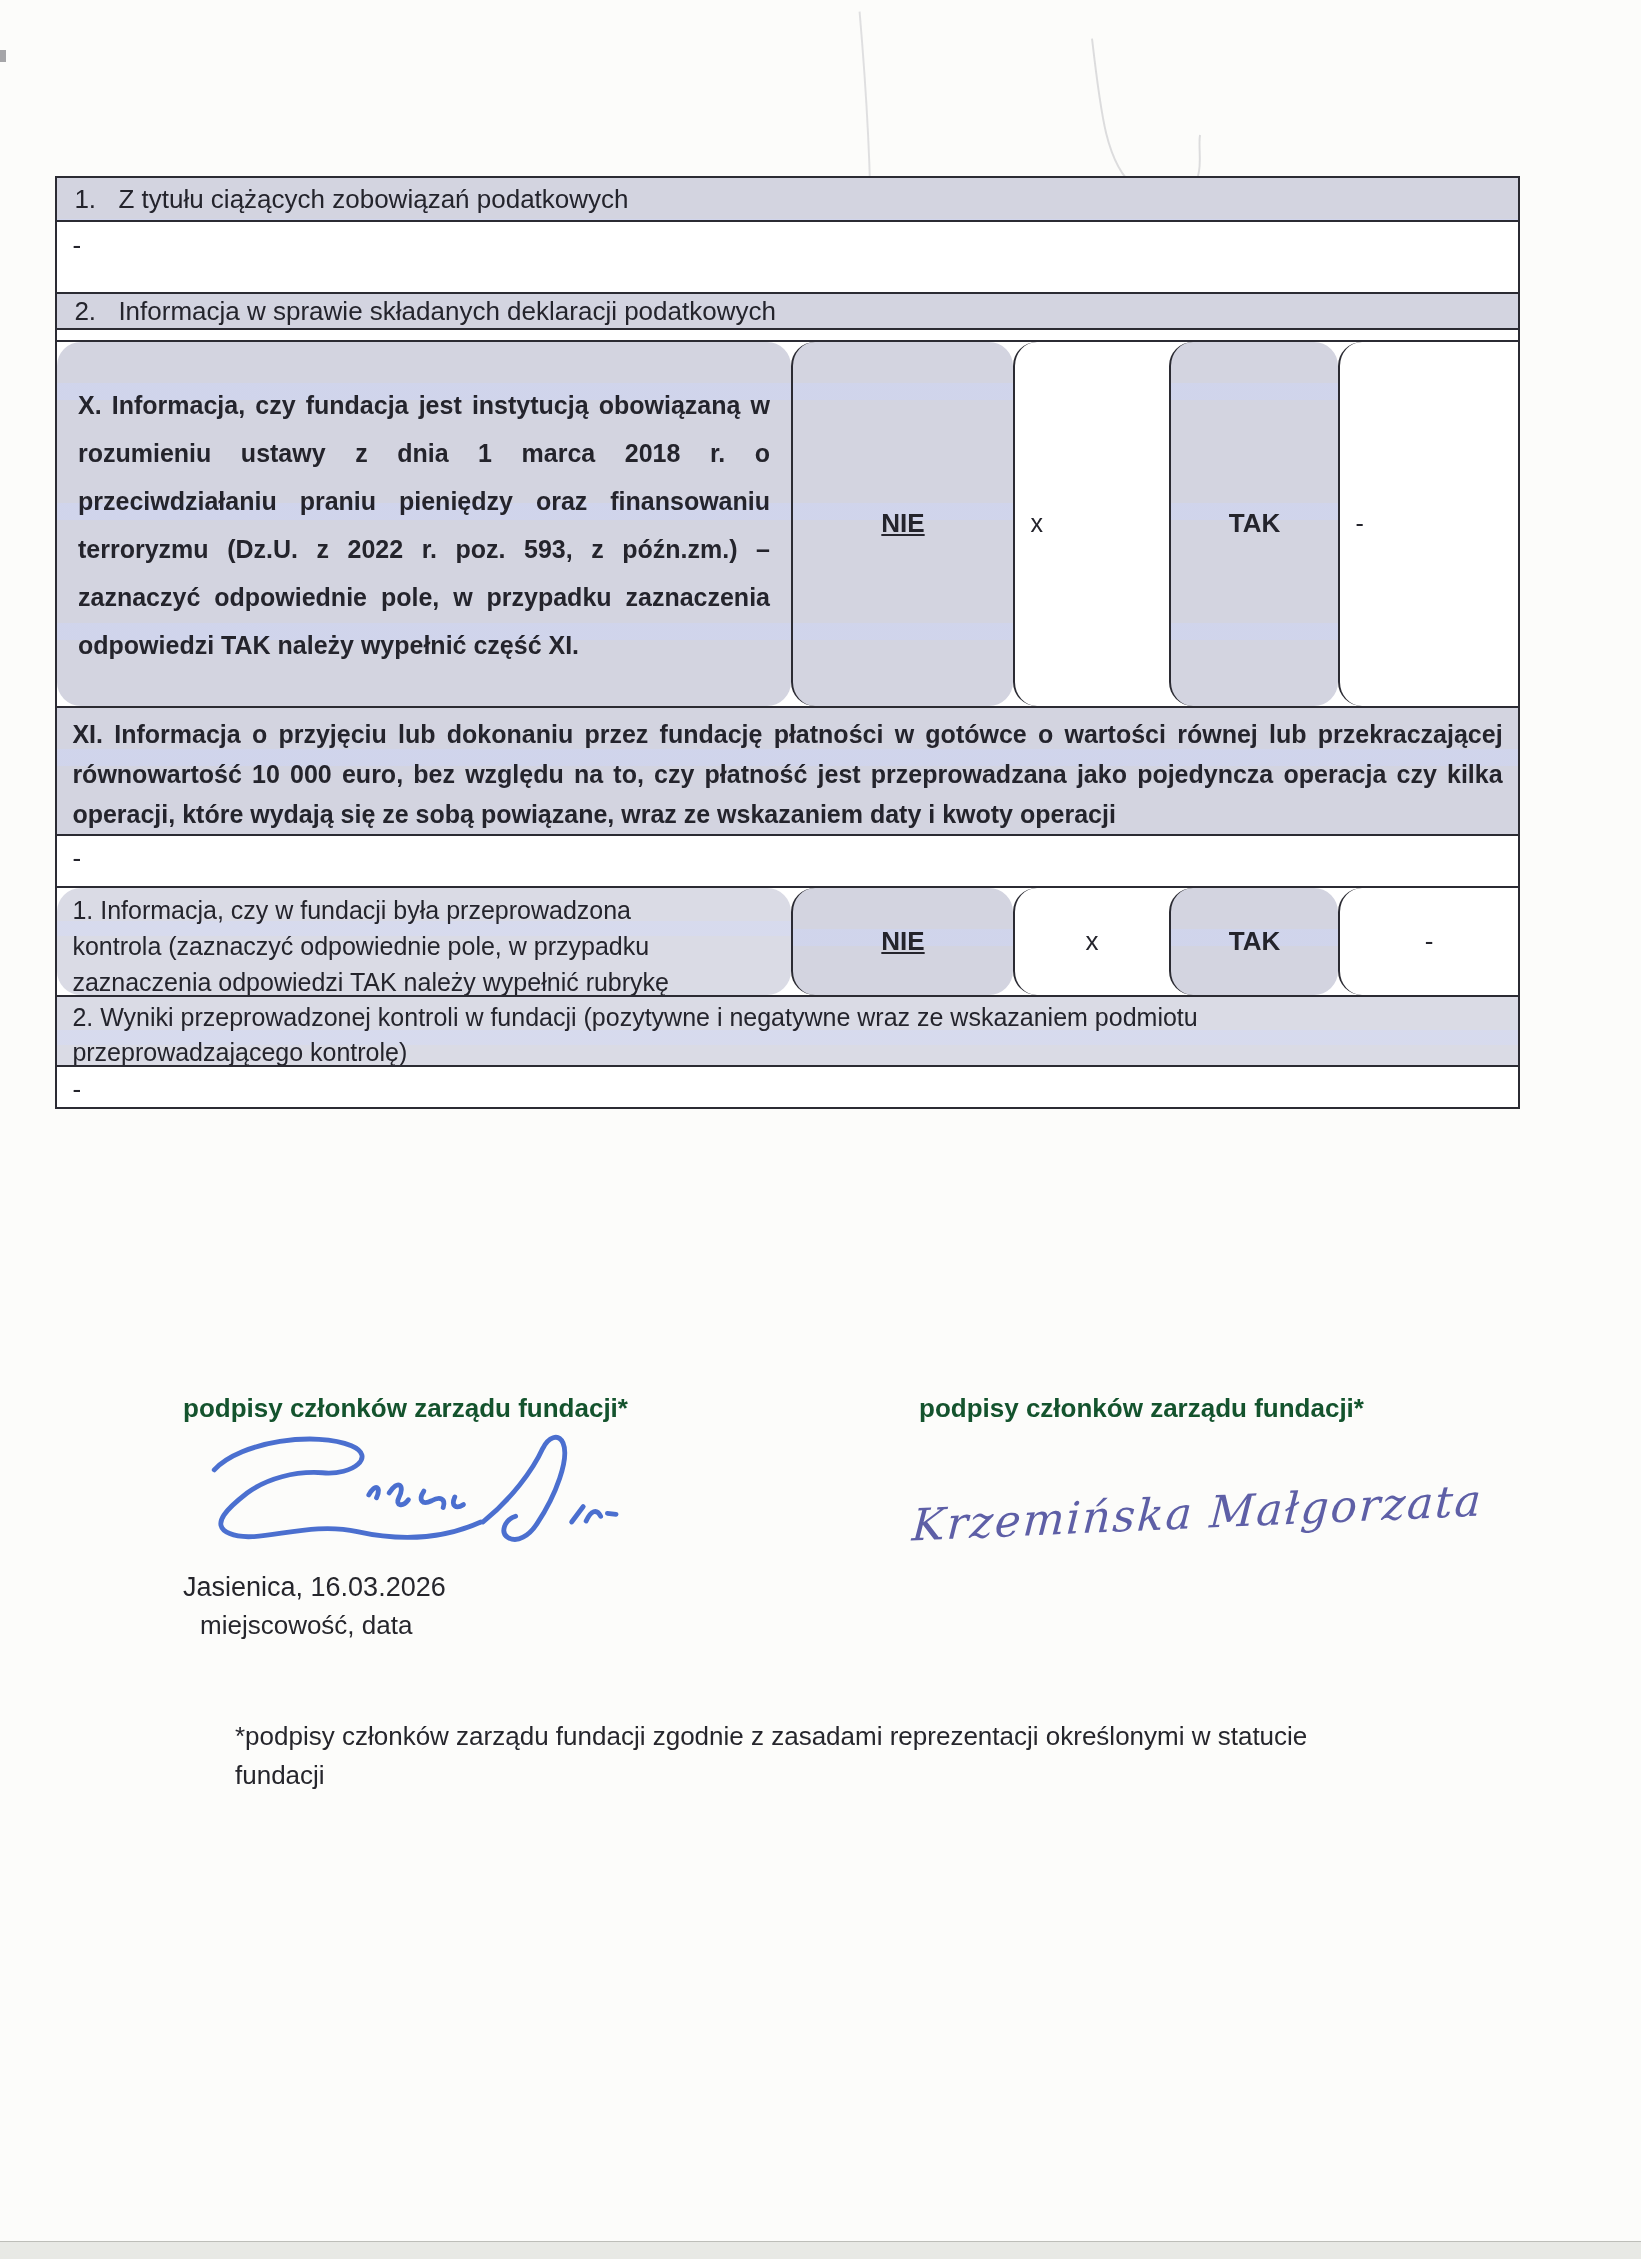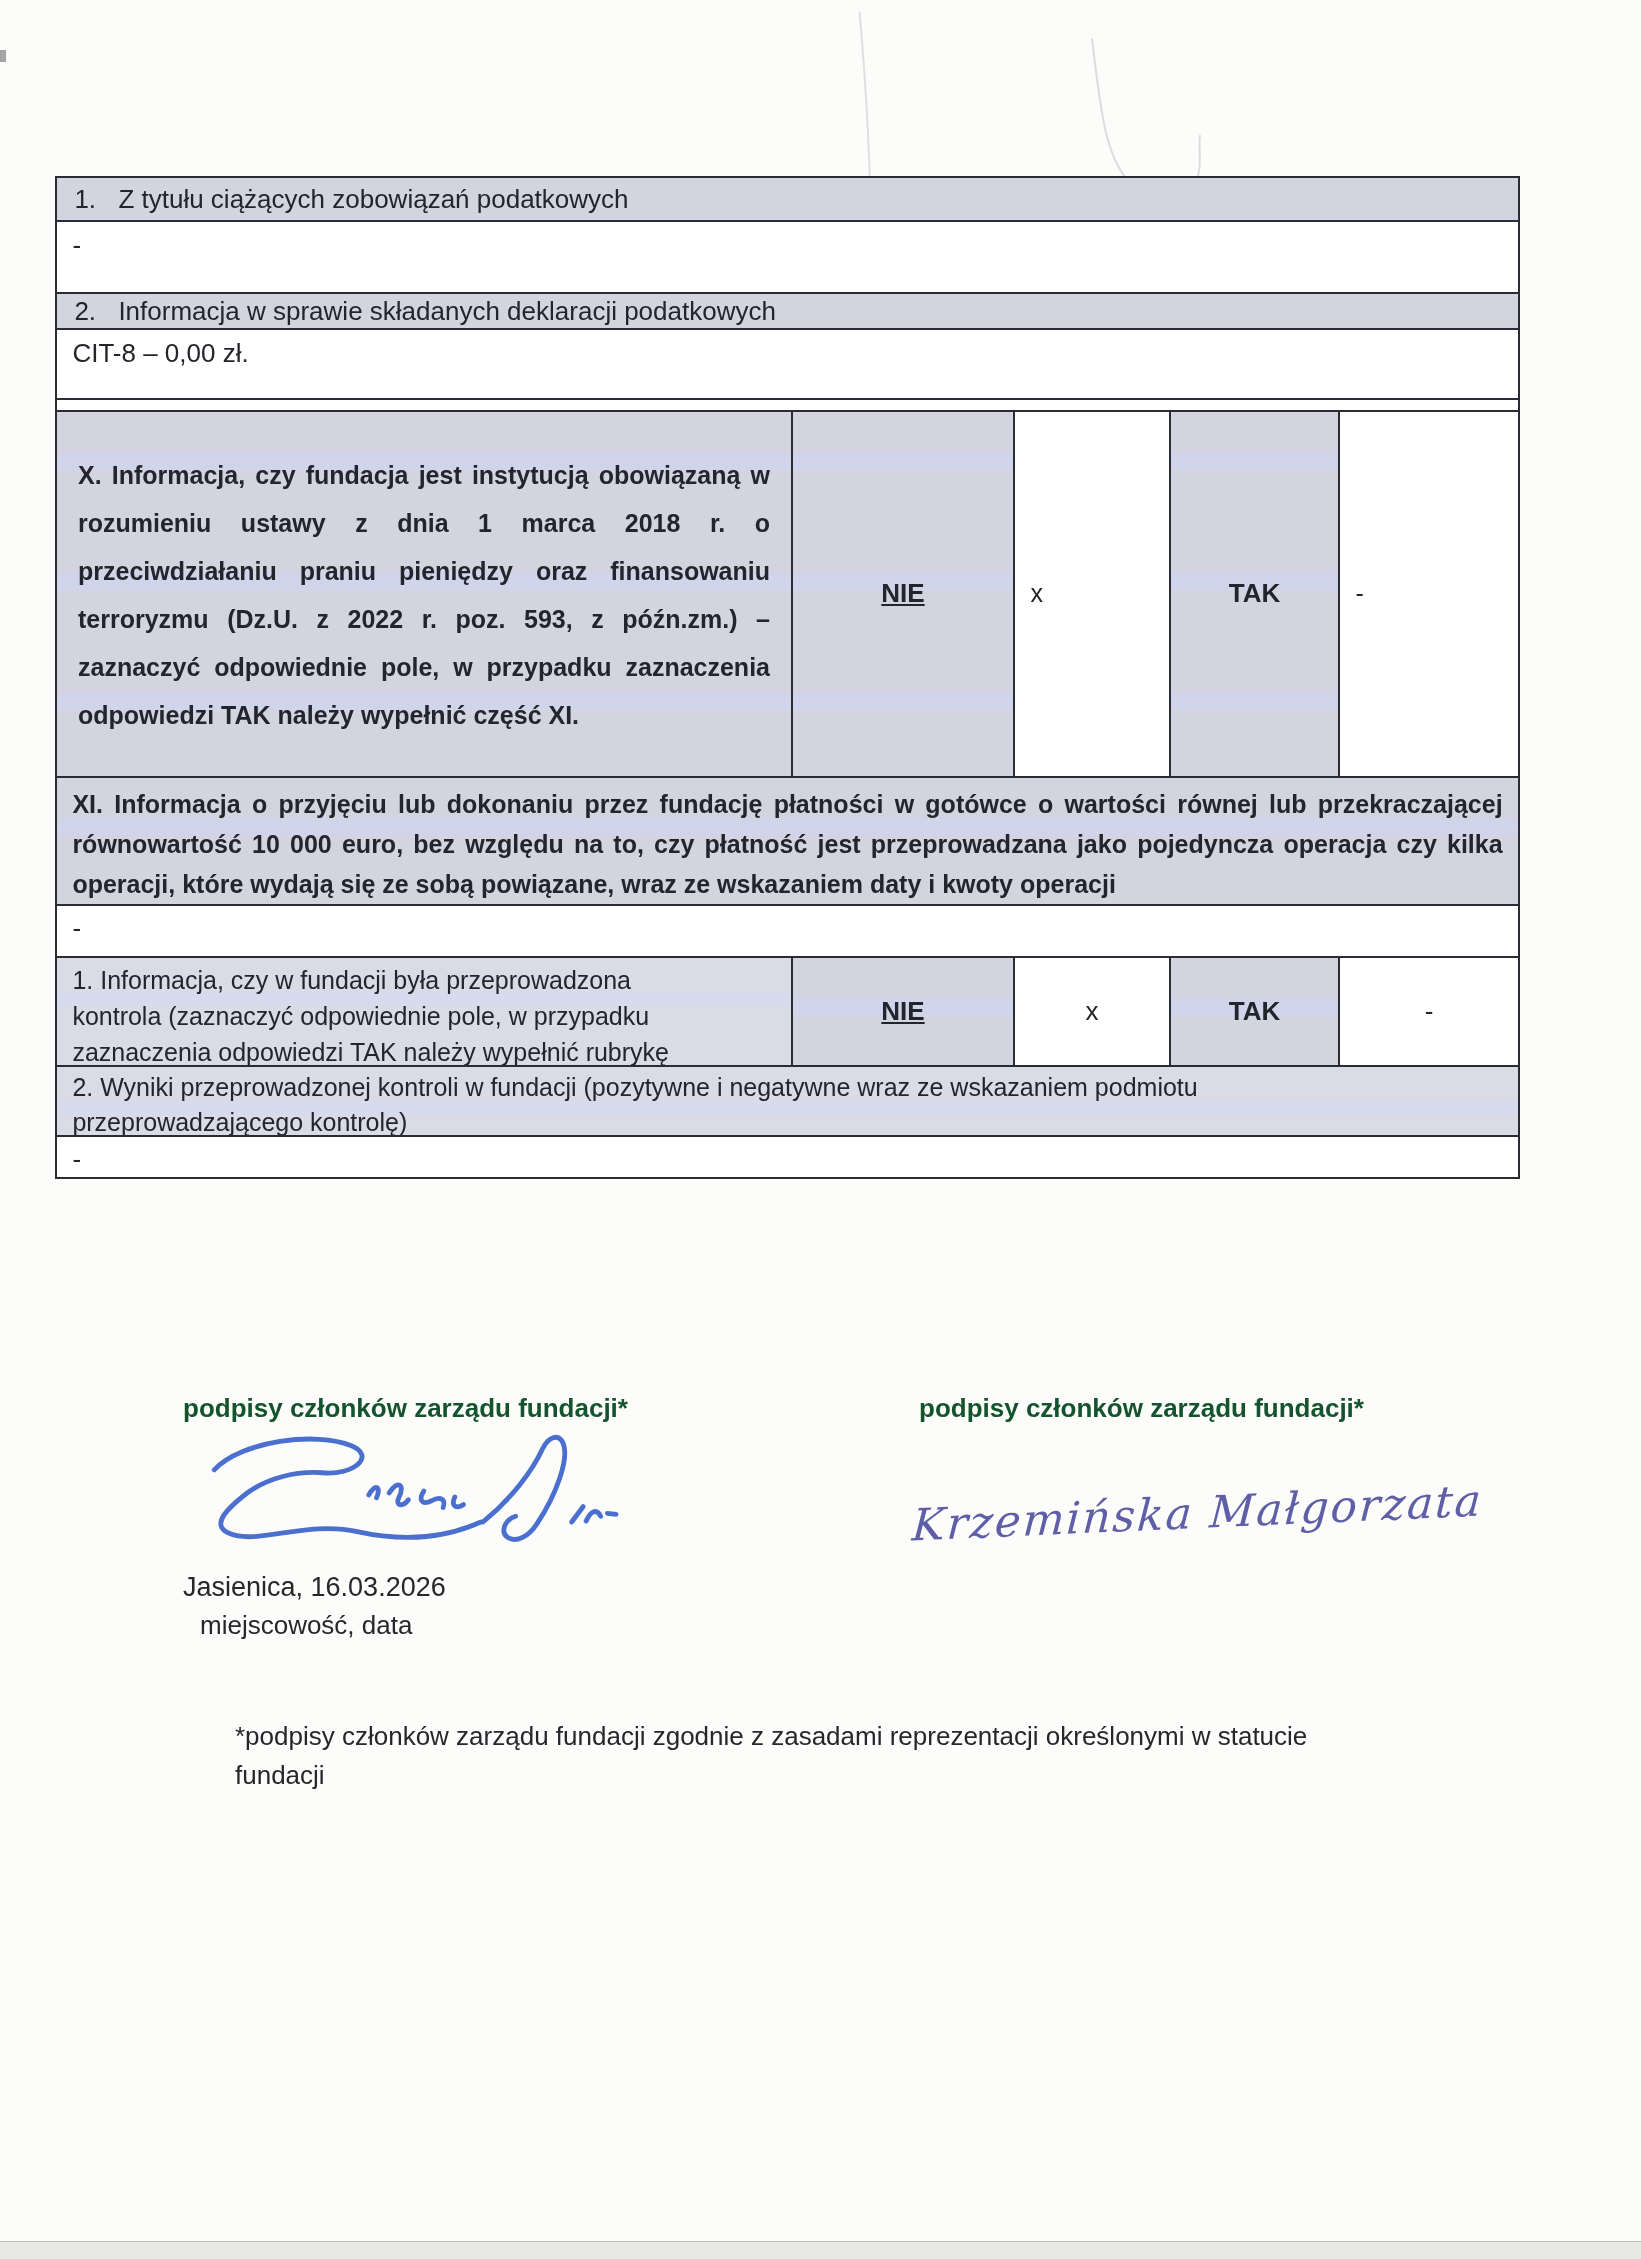"CIT-8 – 0,00 zł." div.row { html: <div> <span>CIT-8 – 0,00 zł.</span> </div> -> none }
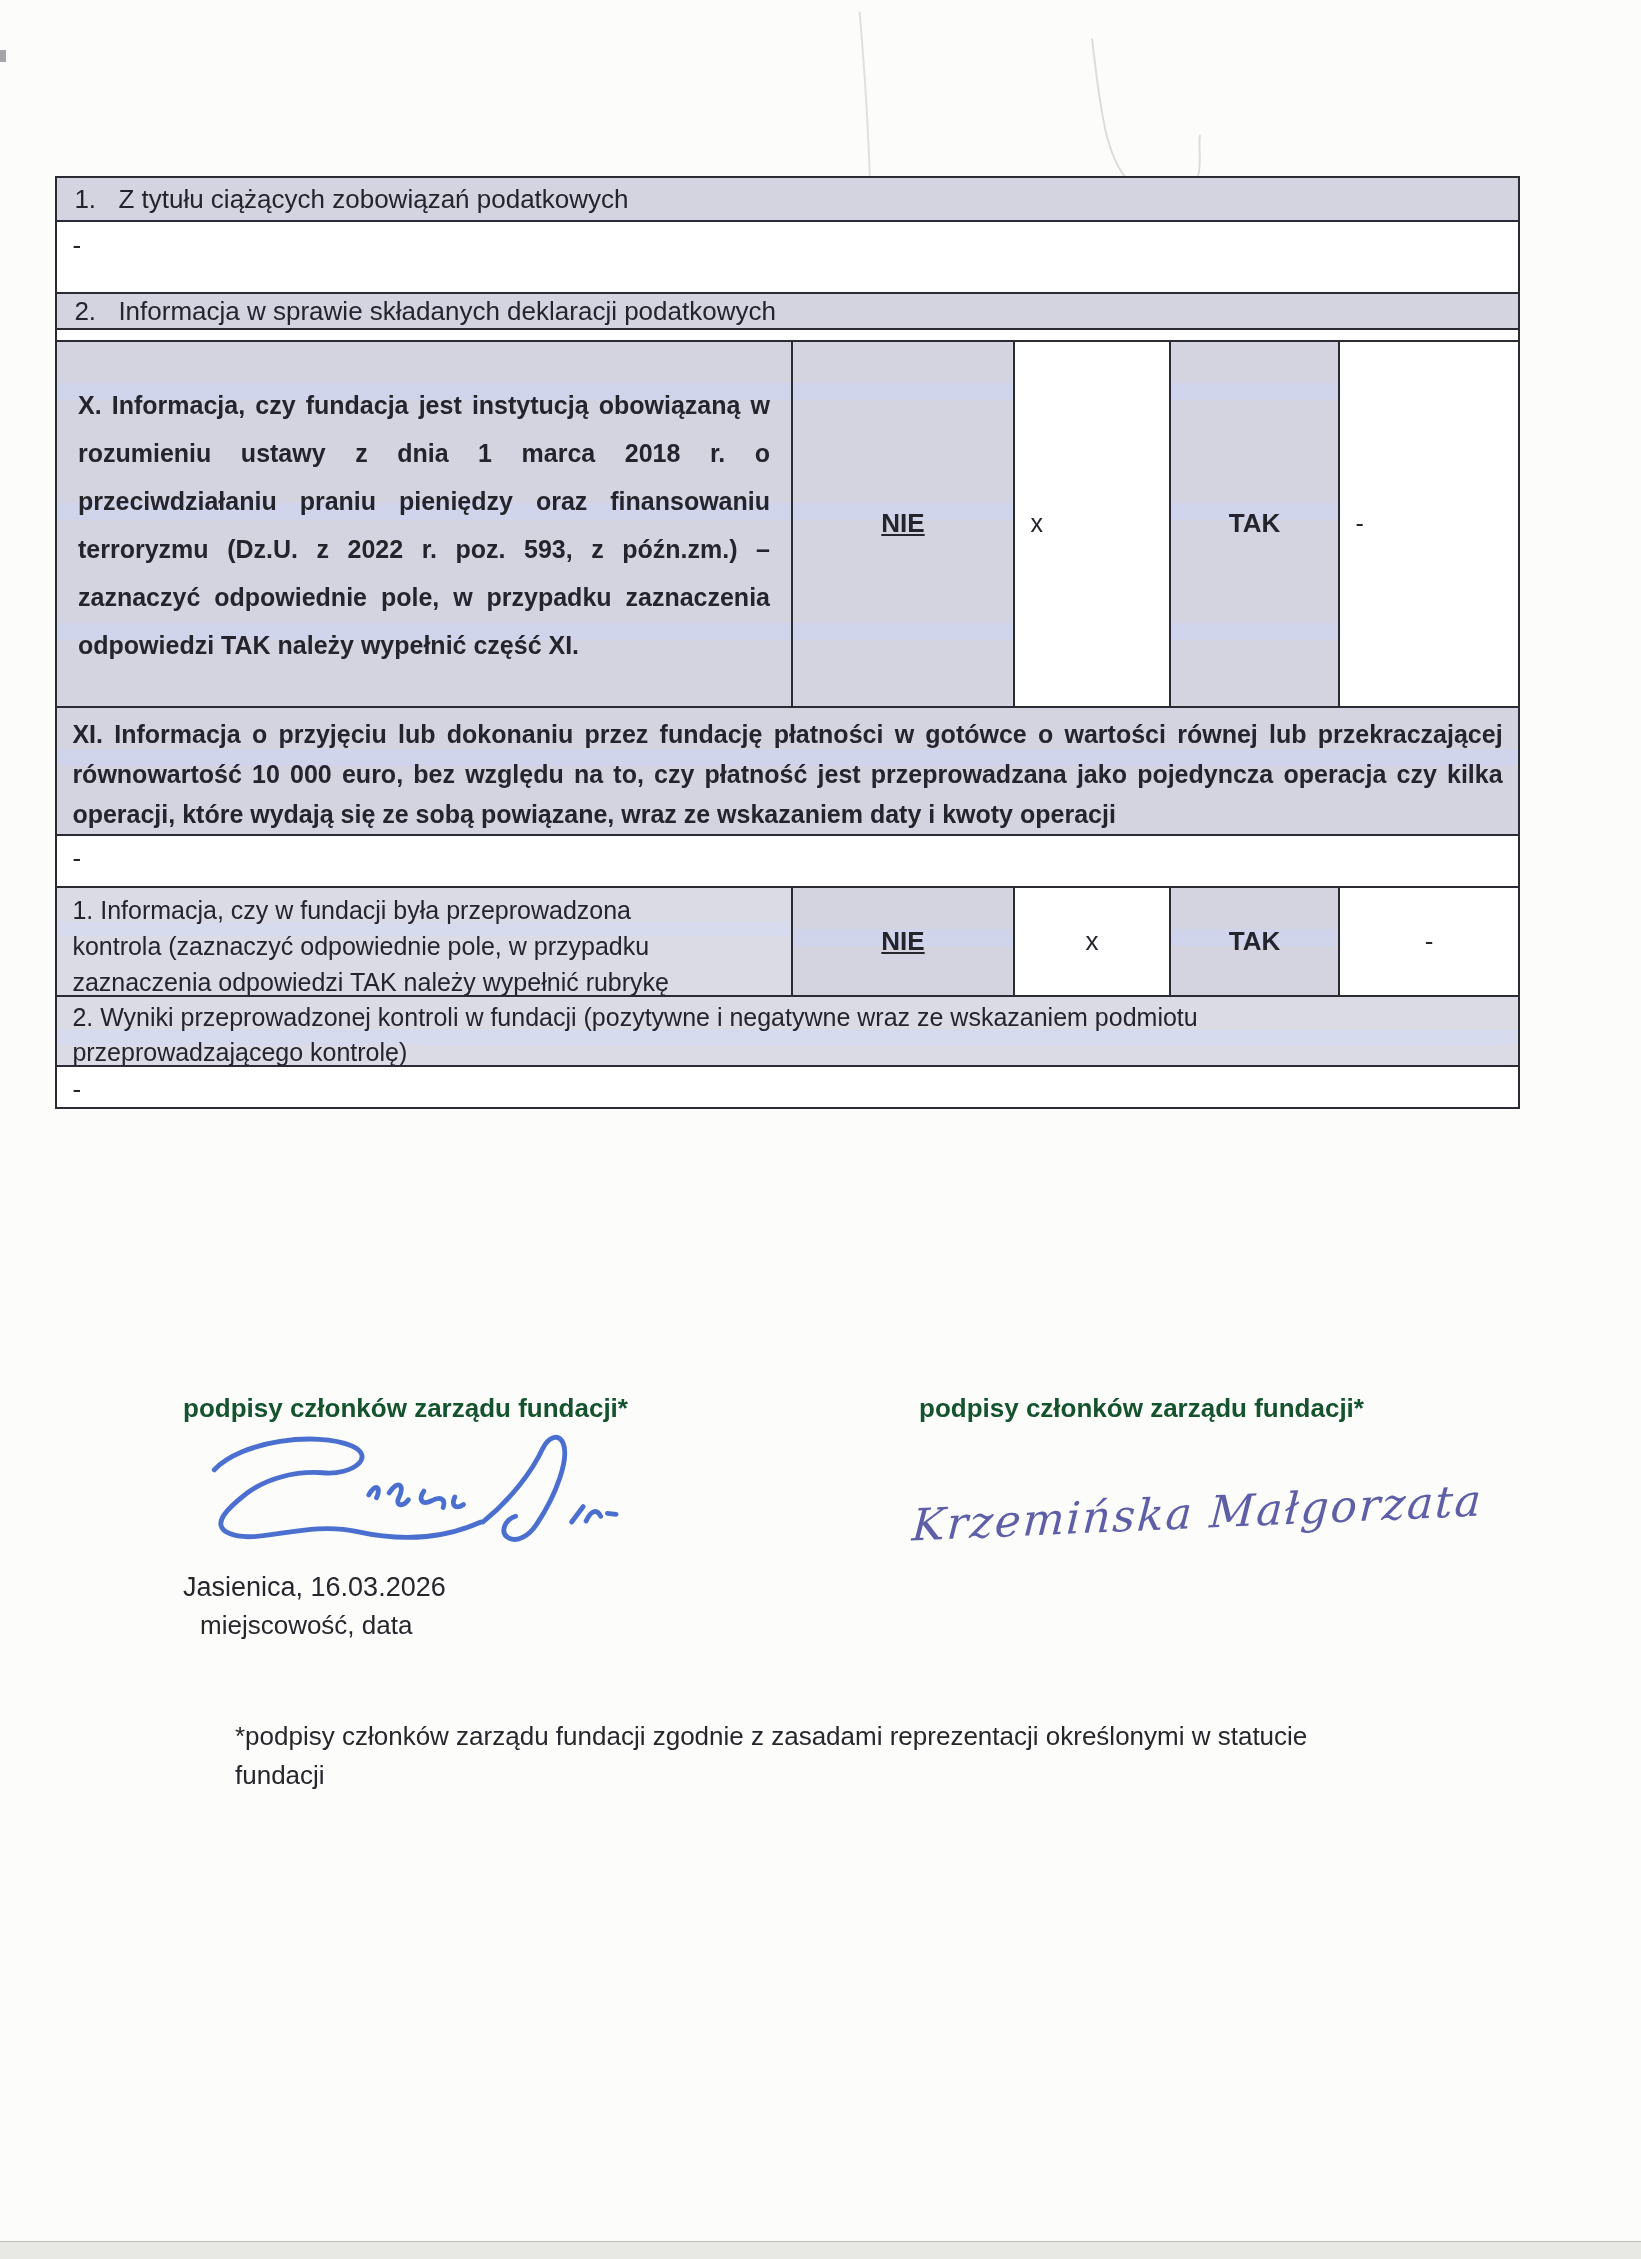"X. Informacja, czy fundacja jest" .c { border-radius: none -> 24px }
